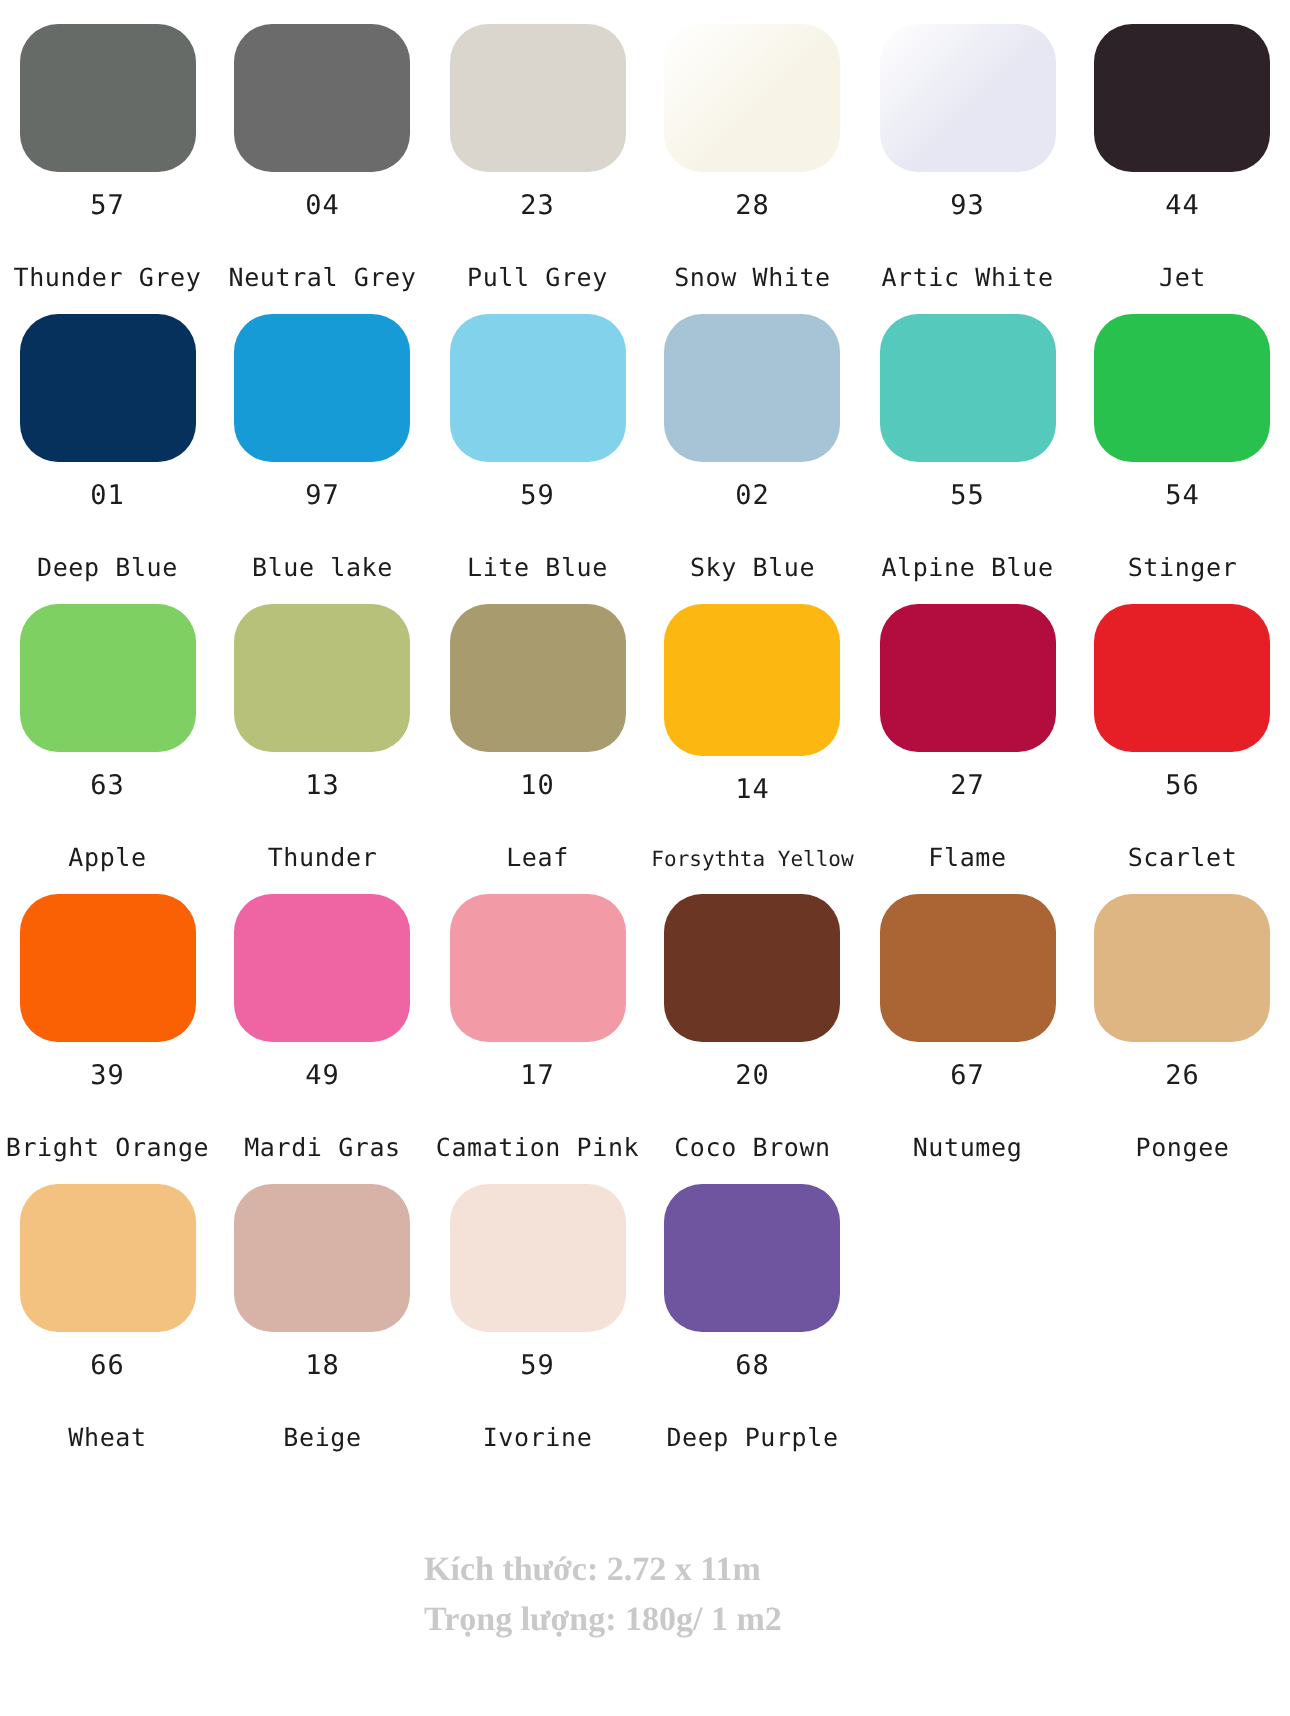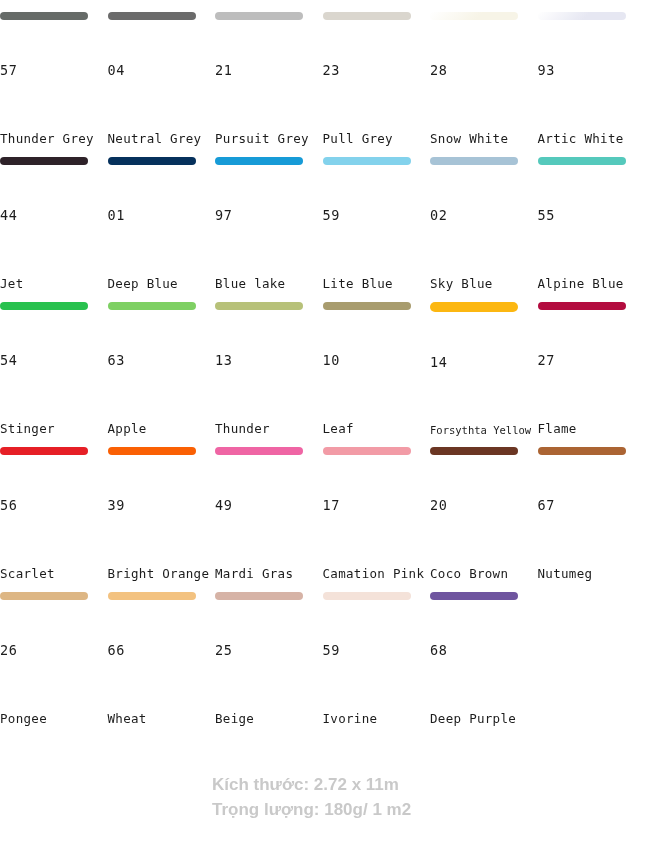"57" .swatch-cell { align-items: none -> center; gap: 33px -> none }
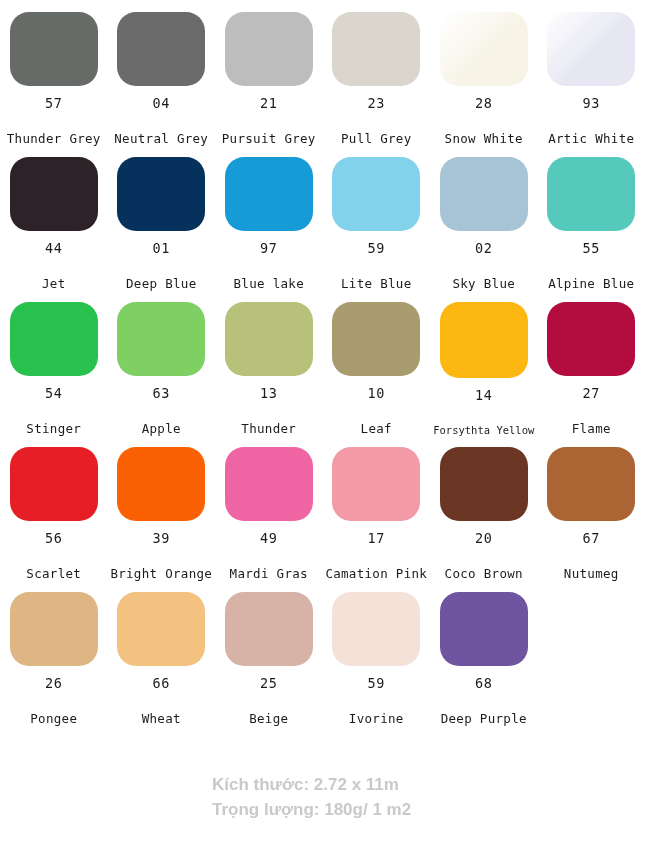"21" div.swatch-cell { html: <div> <div></div> <div>21</div> <div>Pursuit Grey</div> </div> -> none }
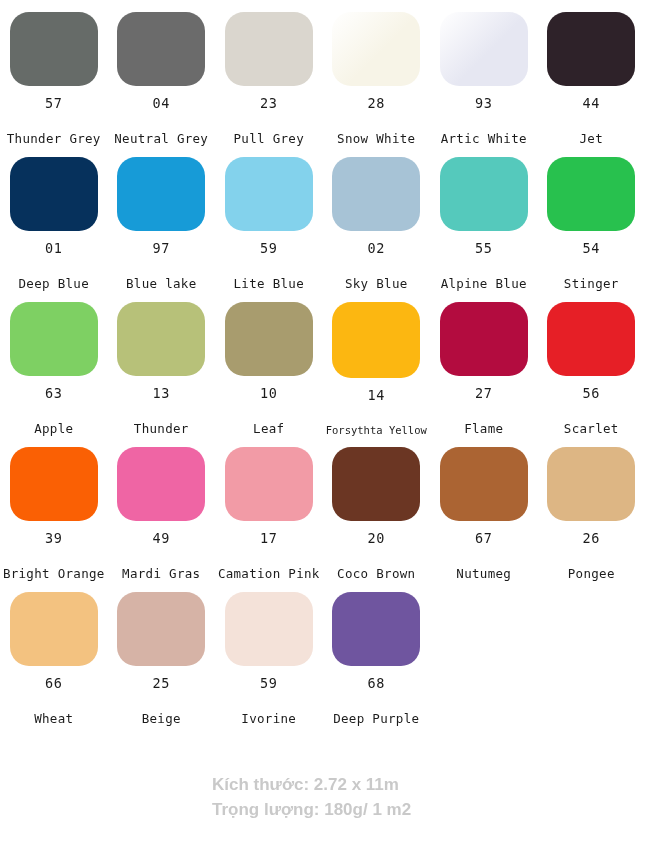"25" div.swatch-code { text: 25 -> 18 }
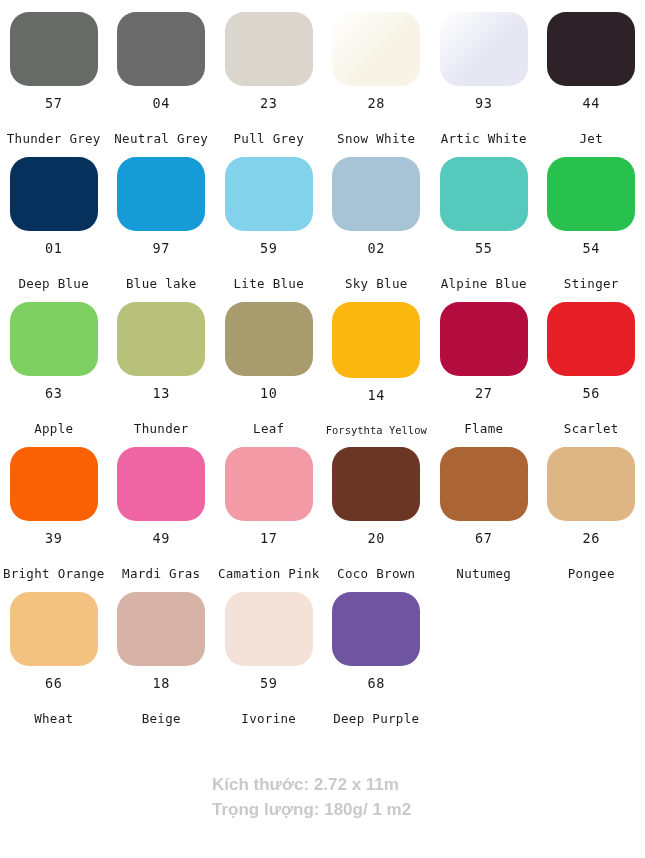"Kích thước: 2.72 x 11m" #spec-overlay { font-family: Liberation Sans, sans-serif -> Liberation Serif, serif }
